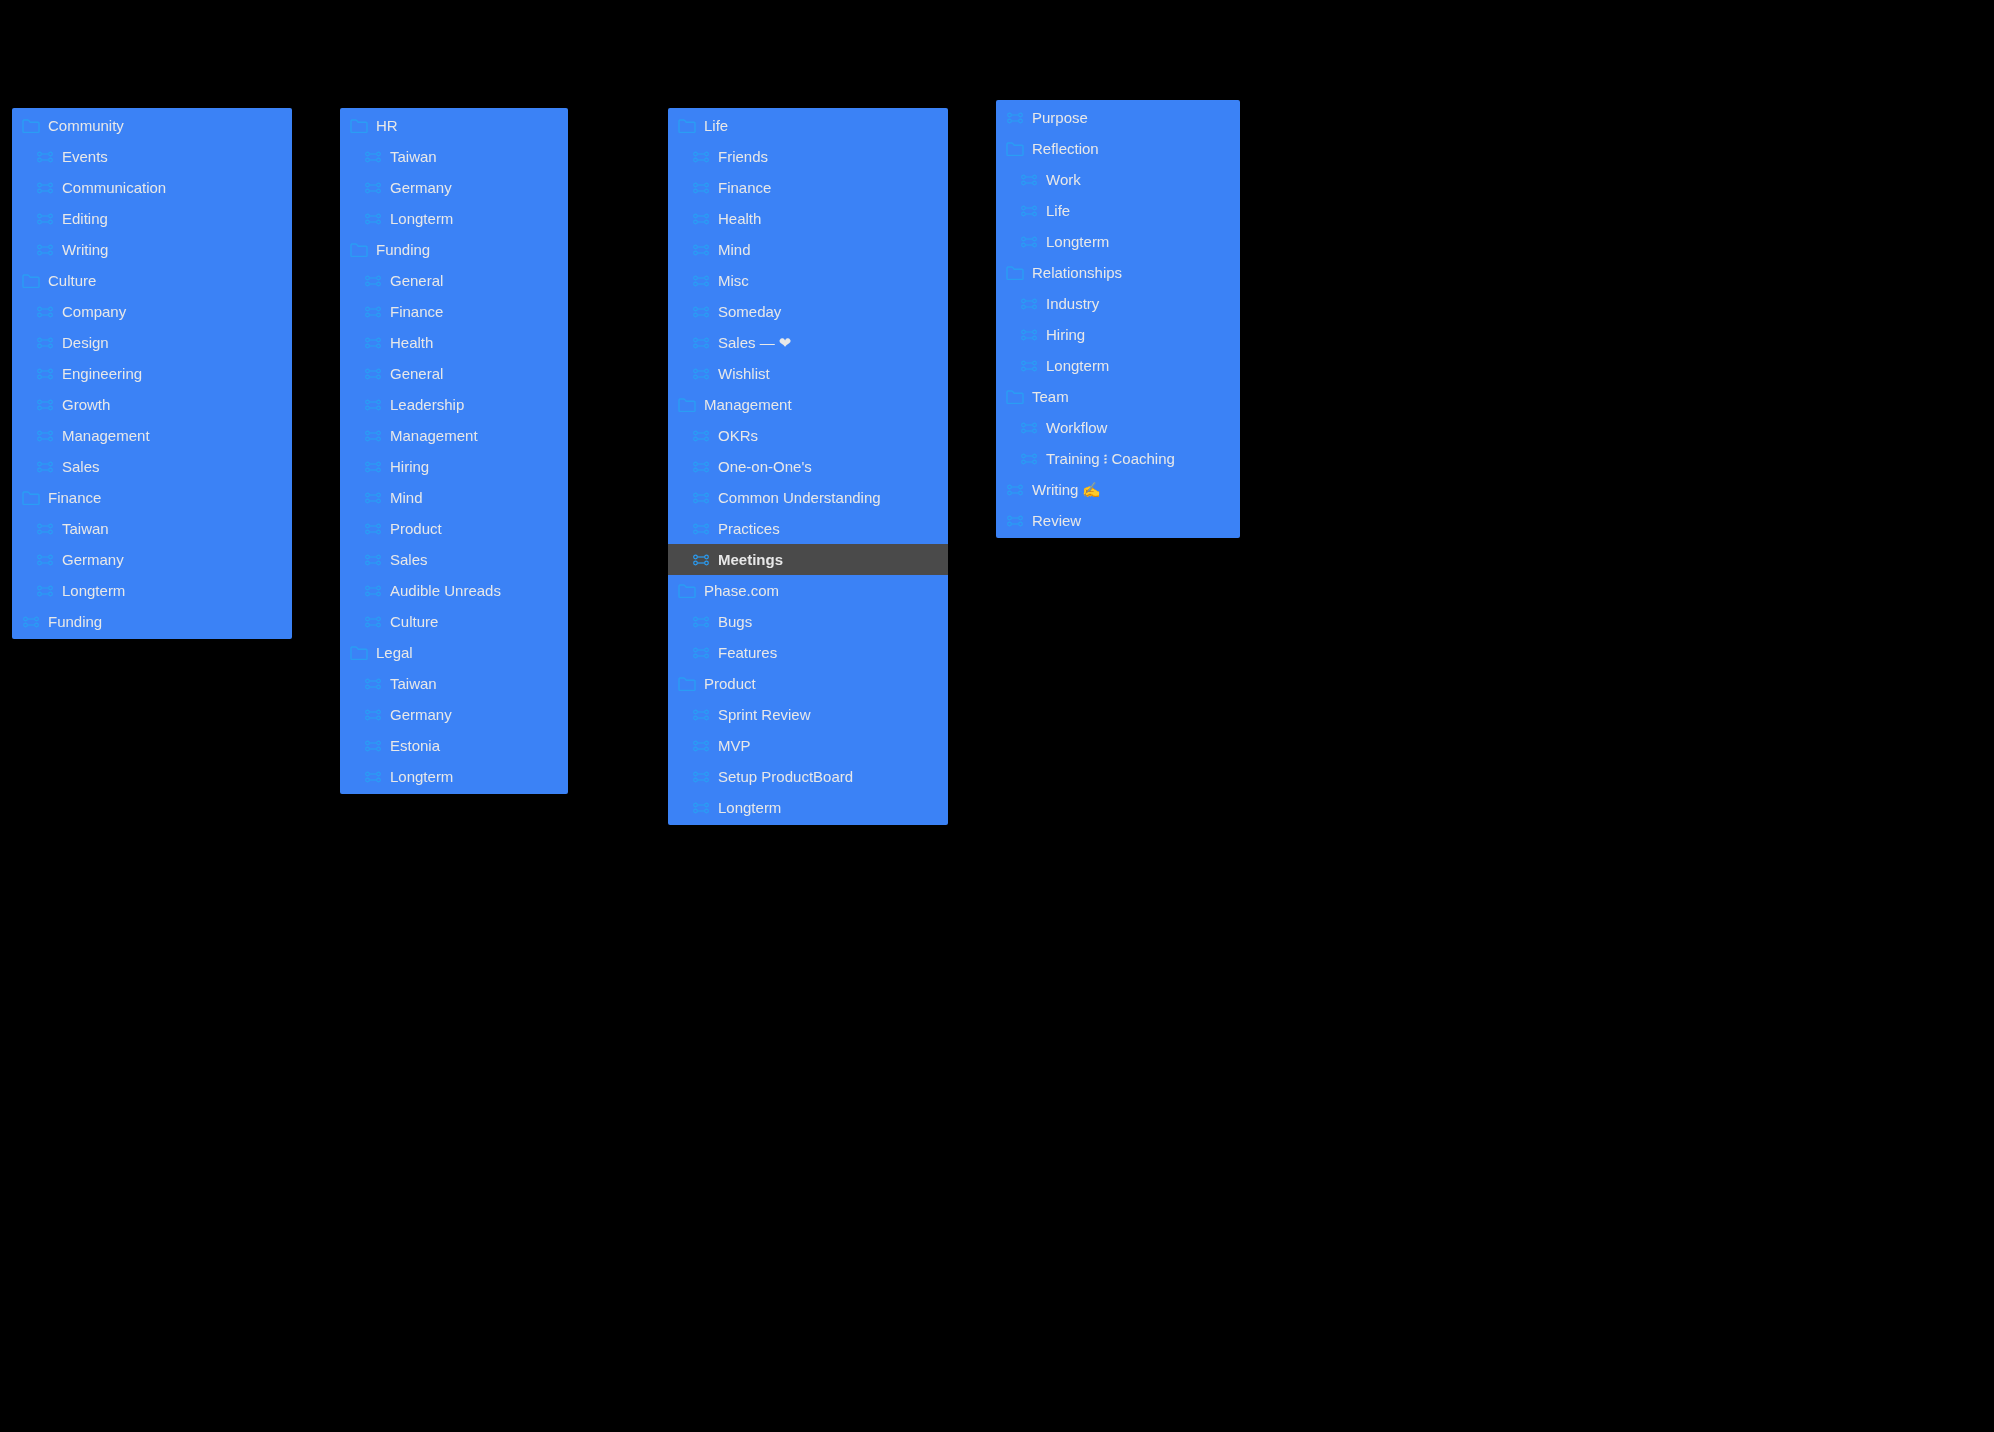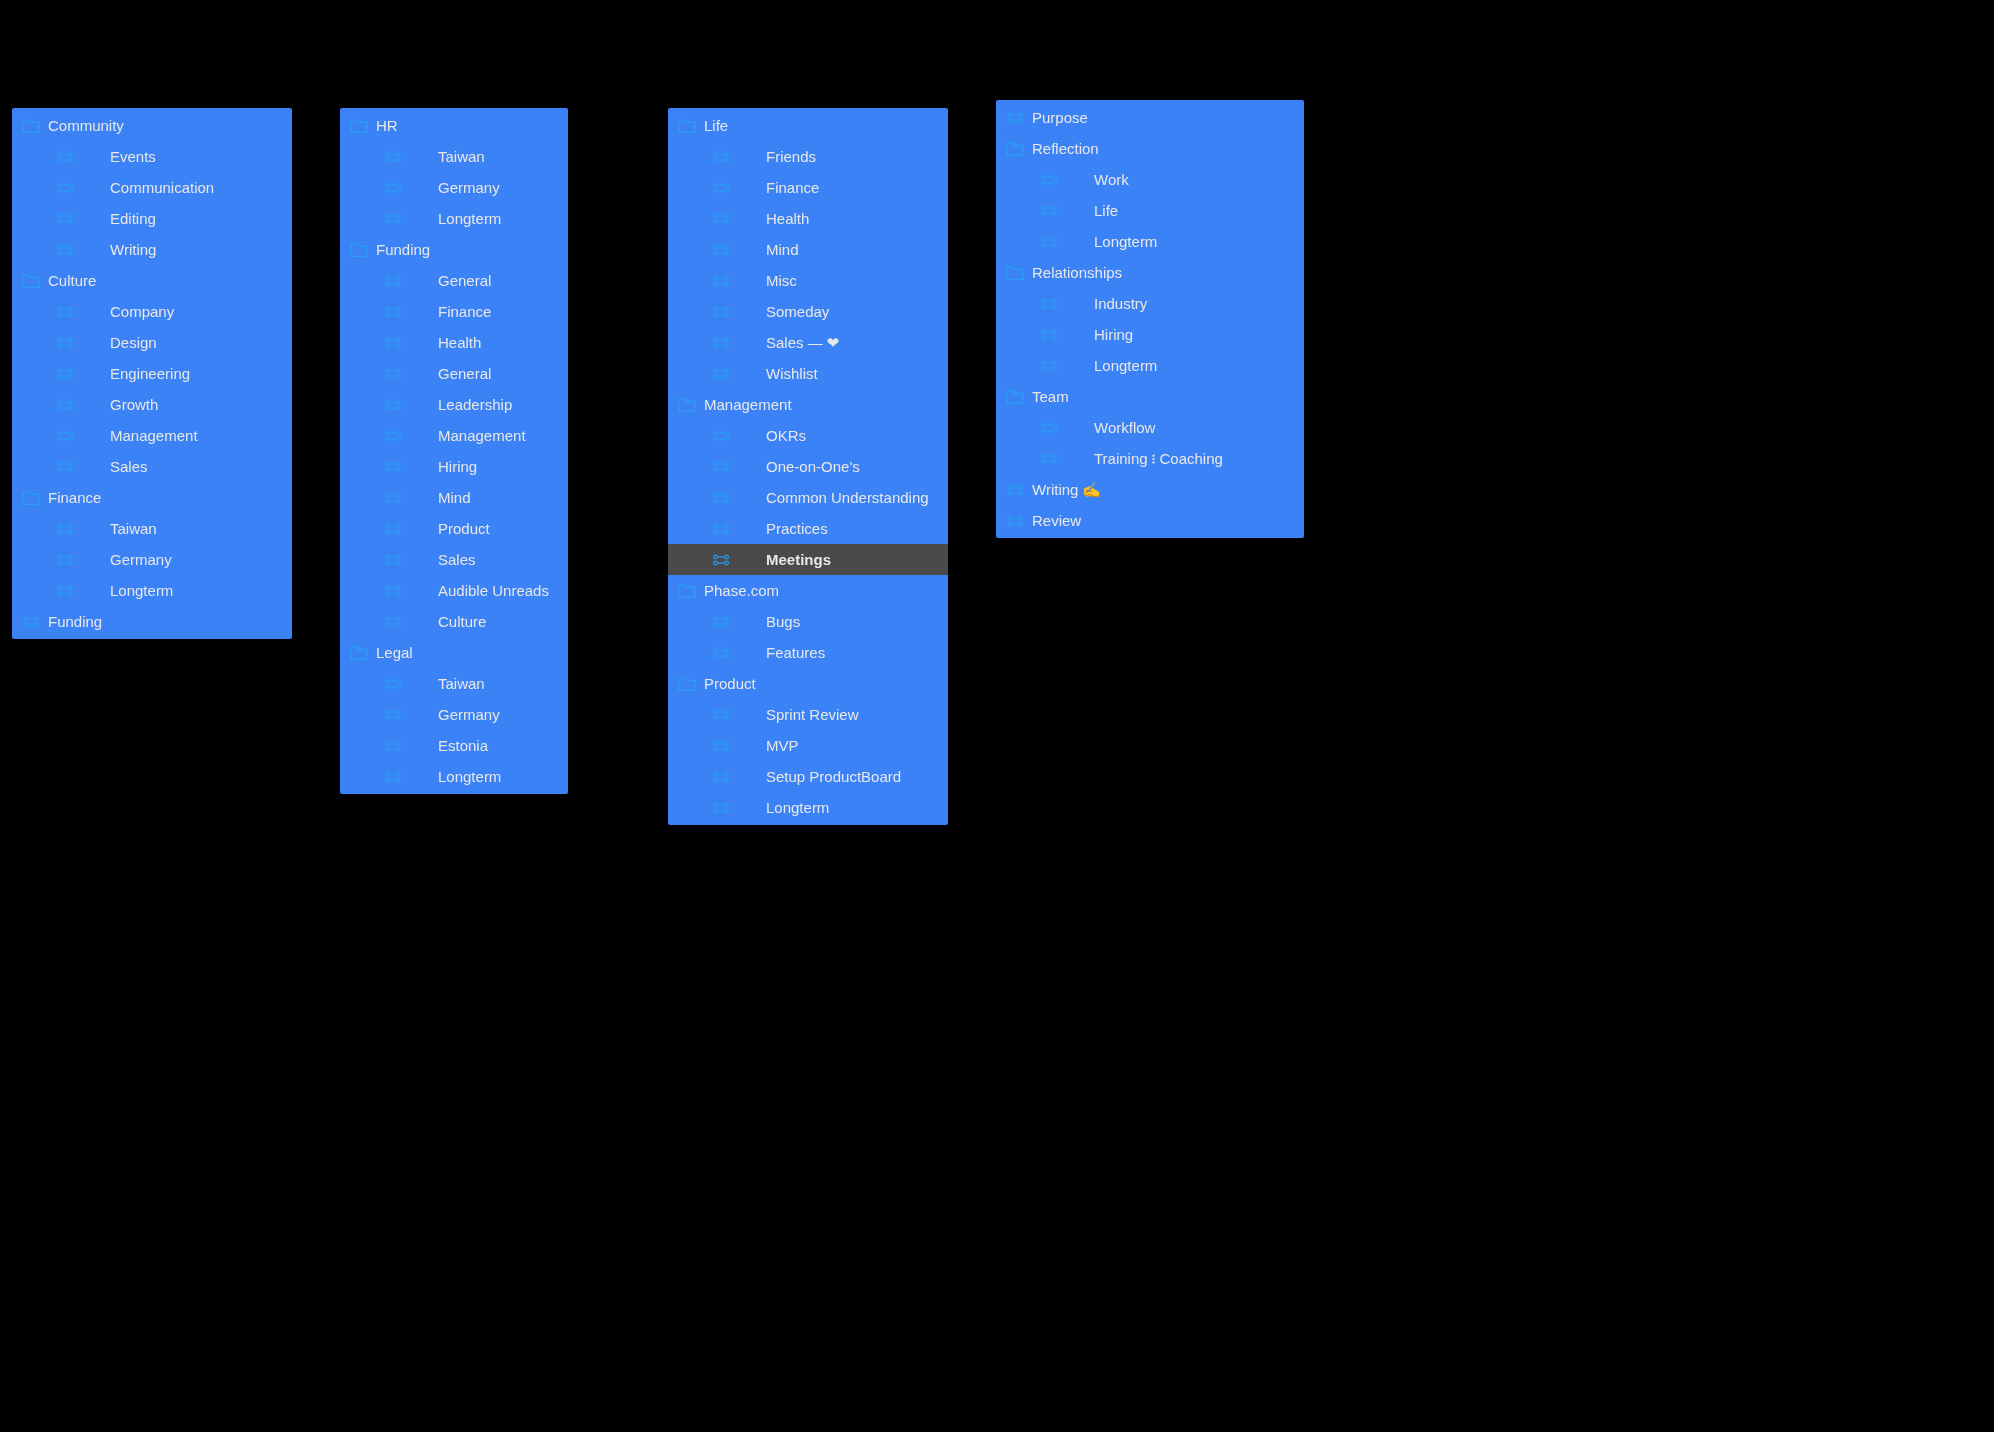"Purpose" div.panel { width: 308px -> 244px }
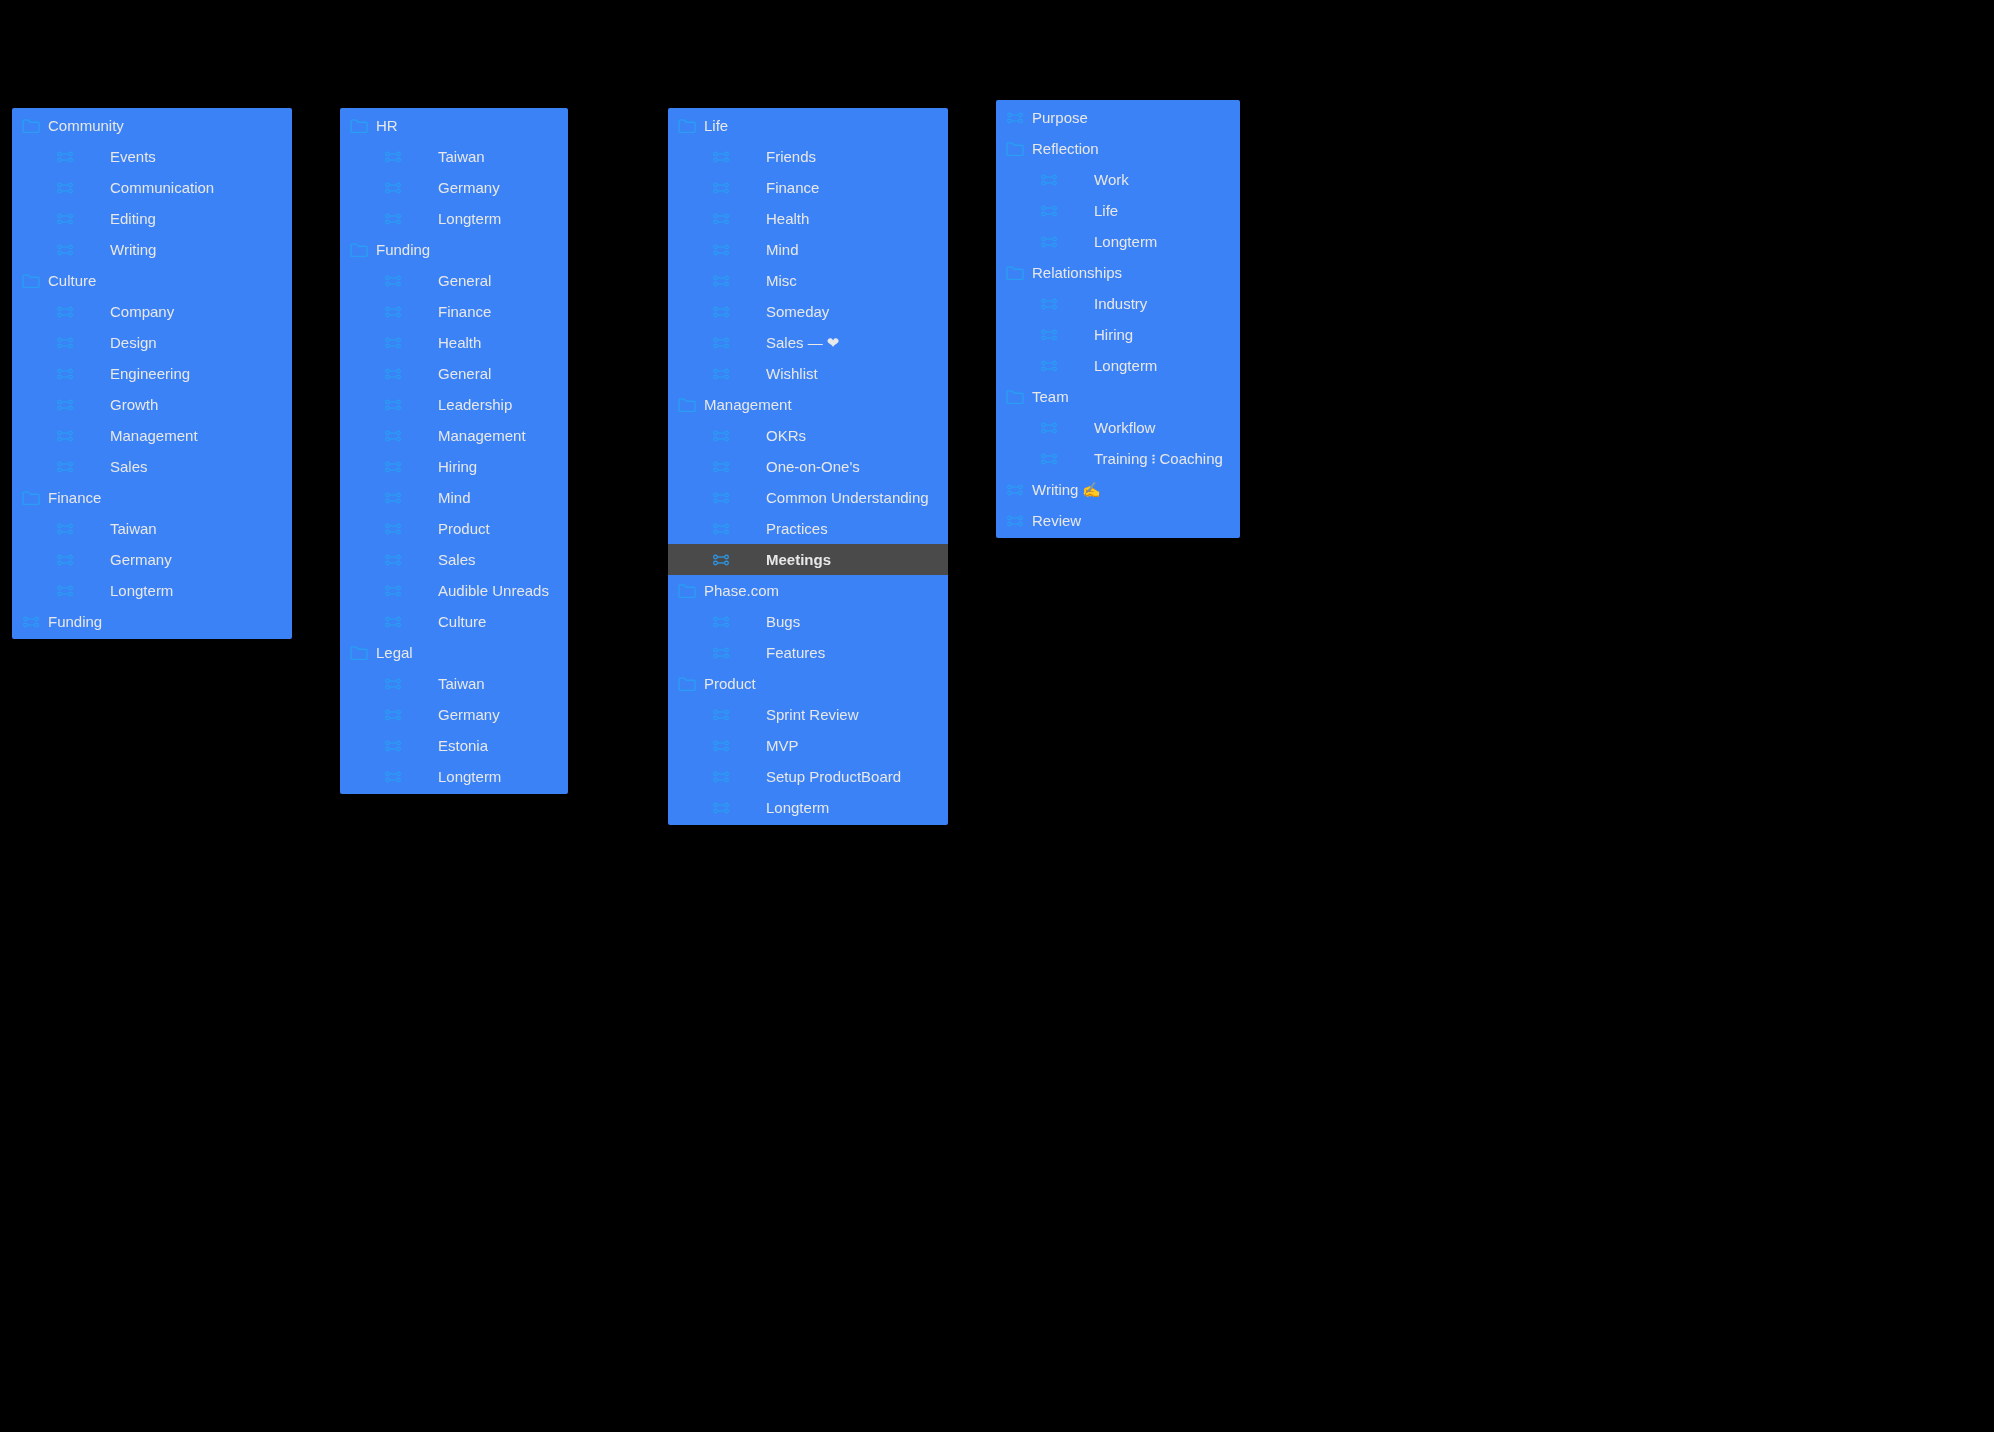"Events" .row.indent-1 { gap: 28px -> none; padding-left: 44px -> 24px }
